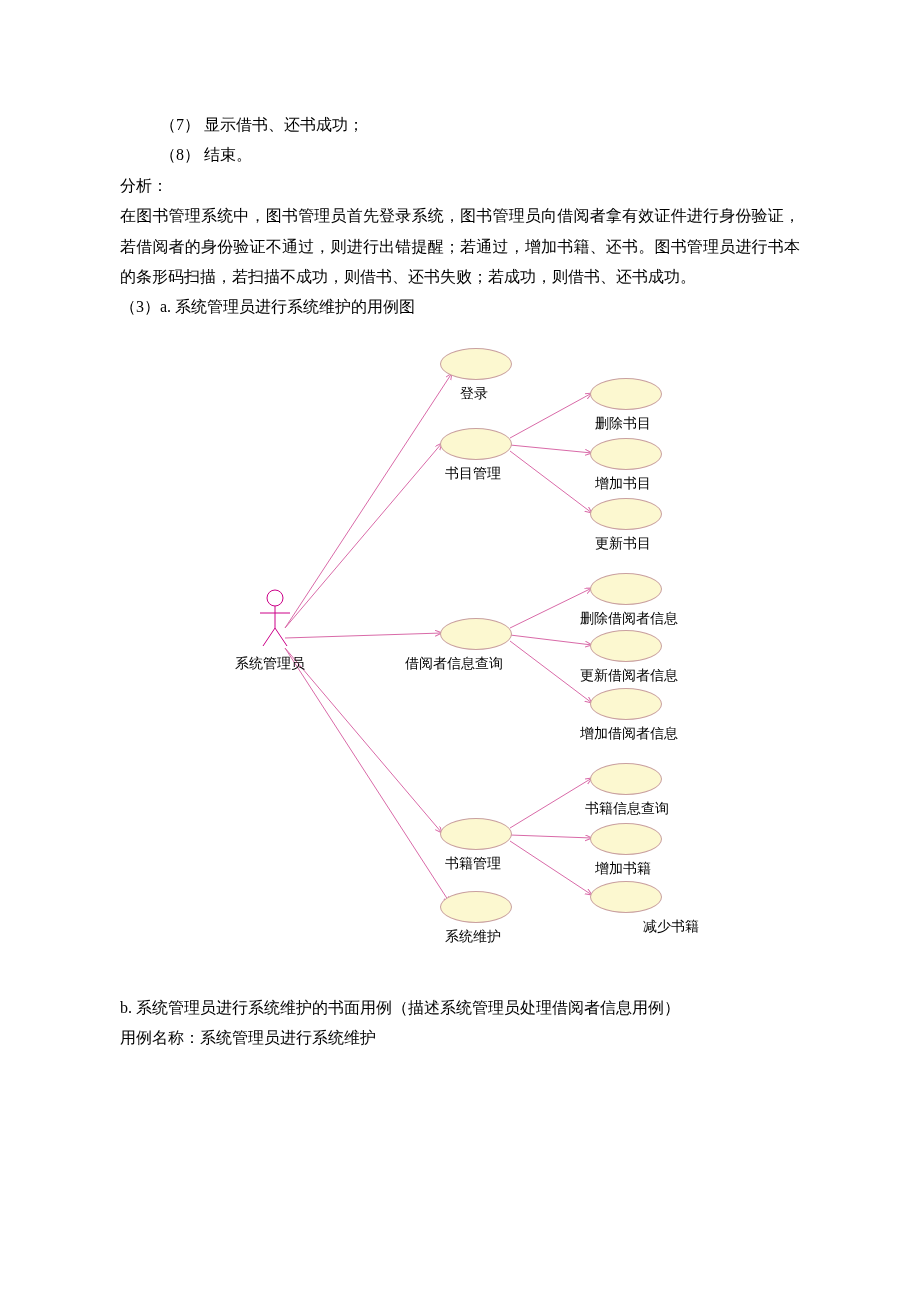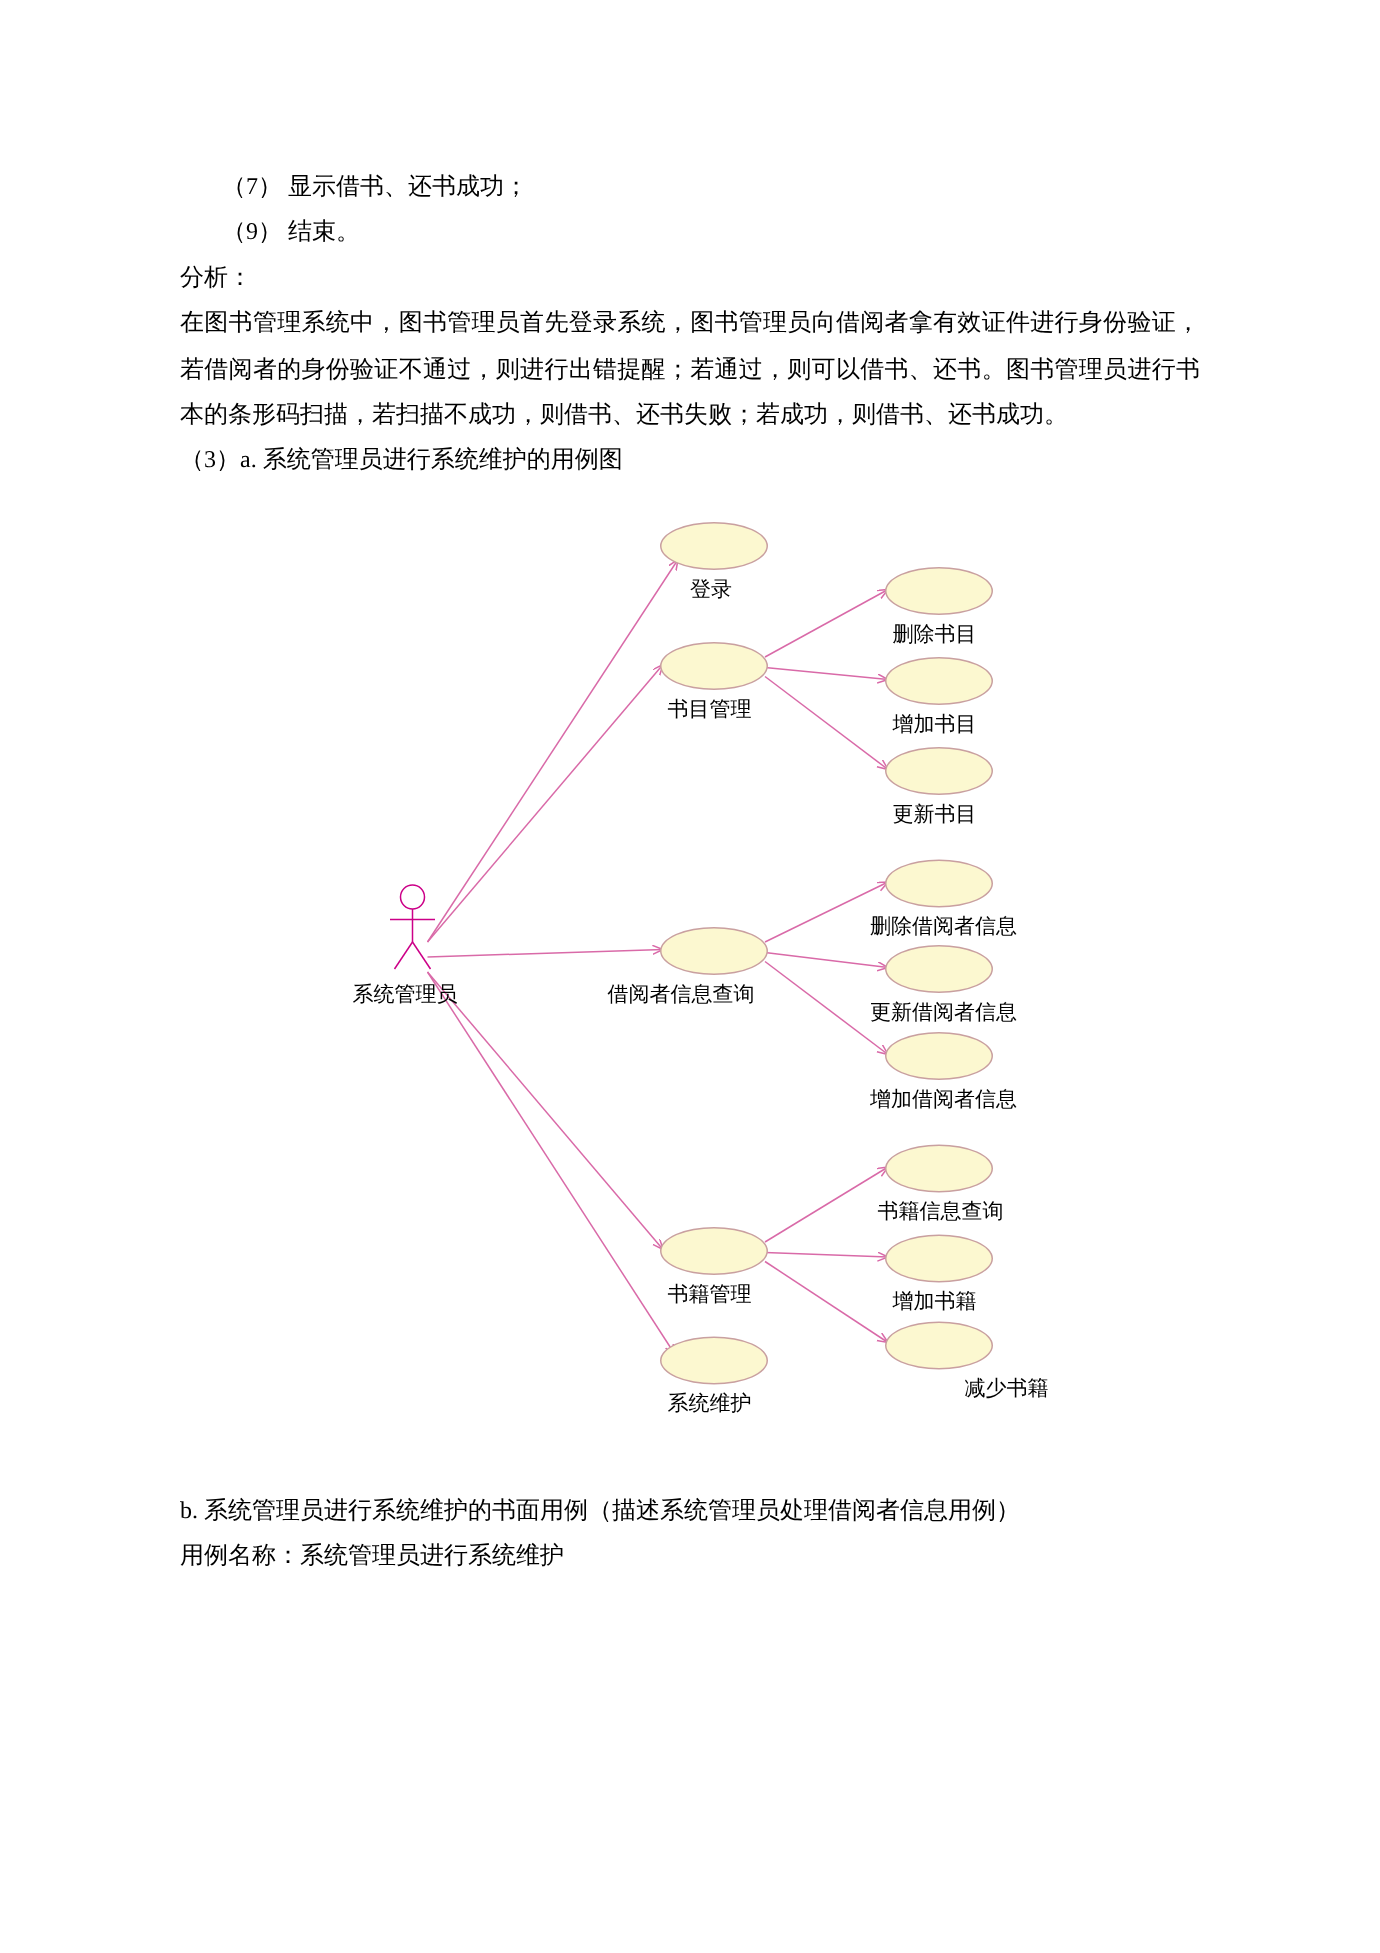"（7） 显示借书、还书成功；" .indent1 { margin-left: 28px -> 40px }
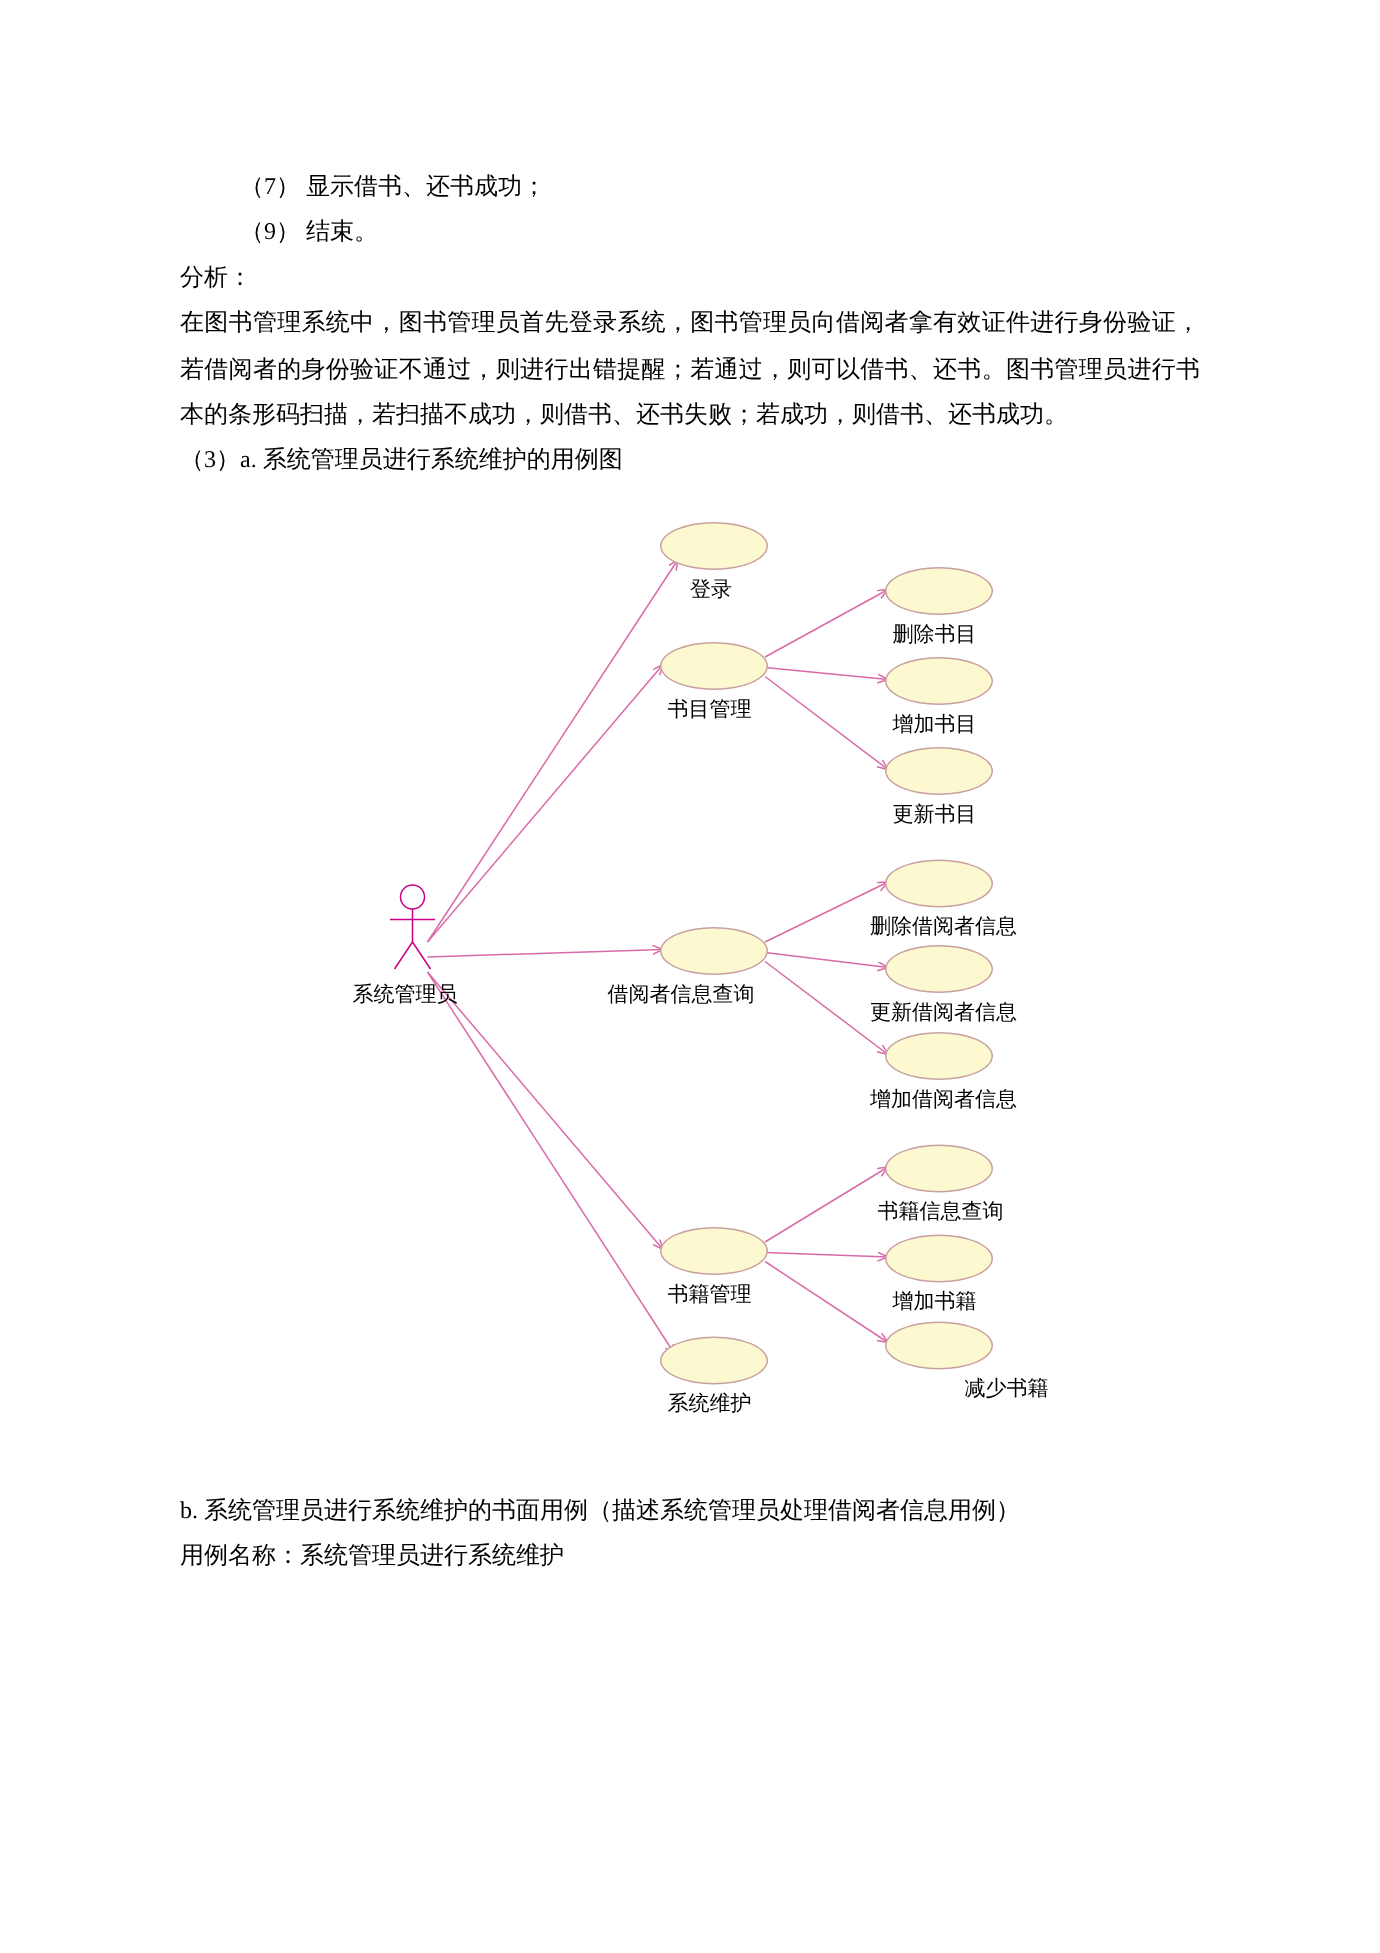"（9） 结束。" div.indent1 { text: 9 -> 8 }
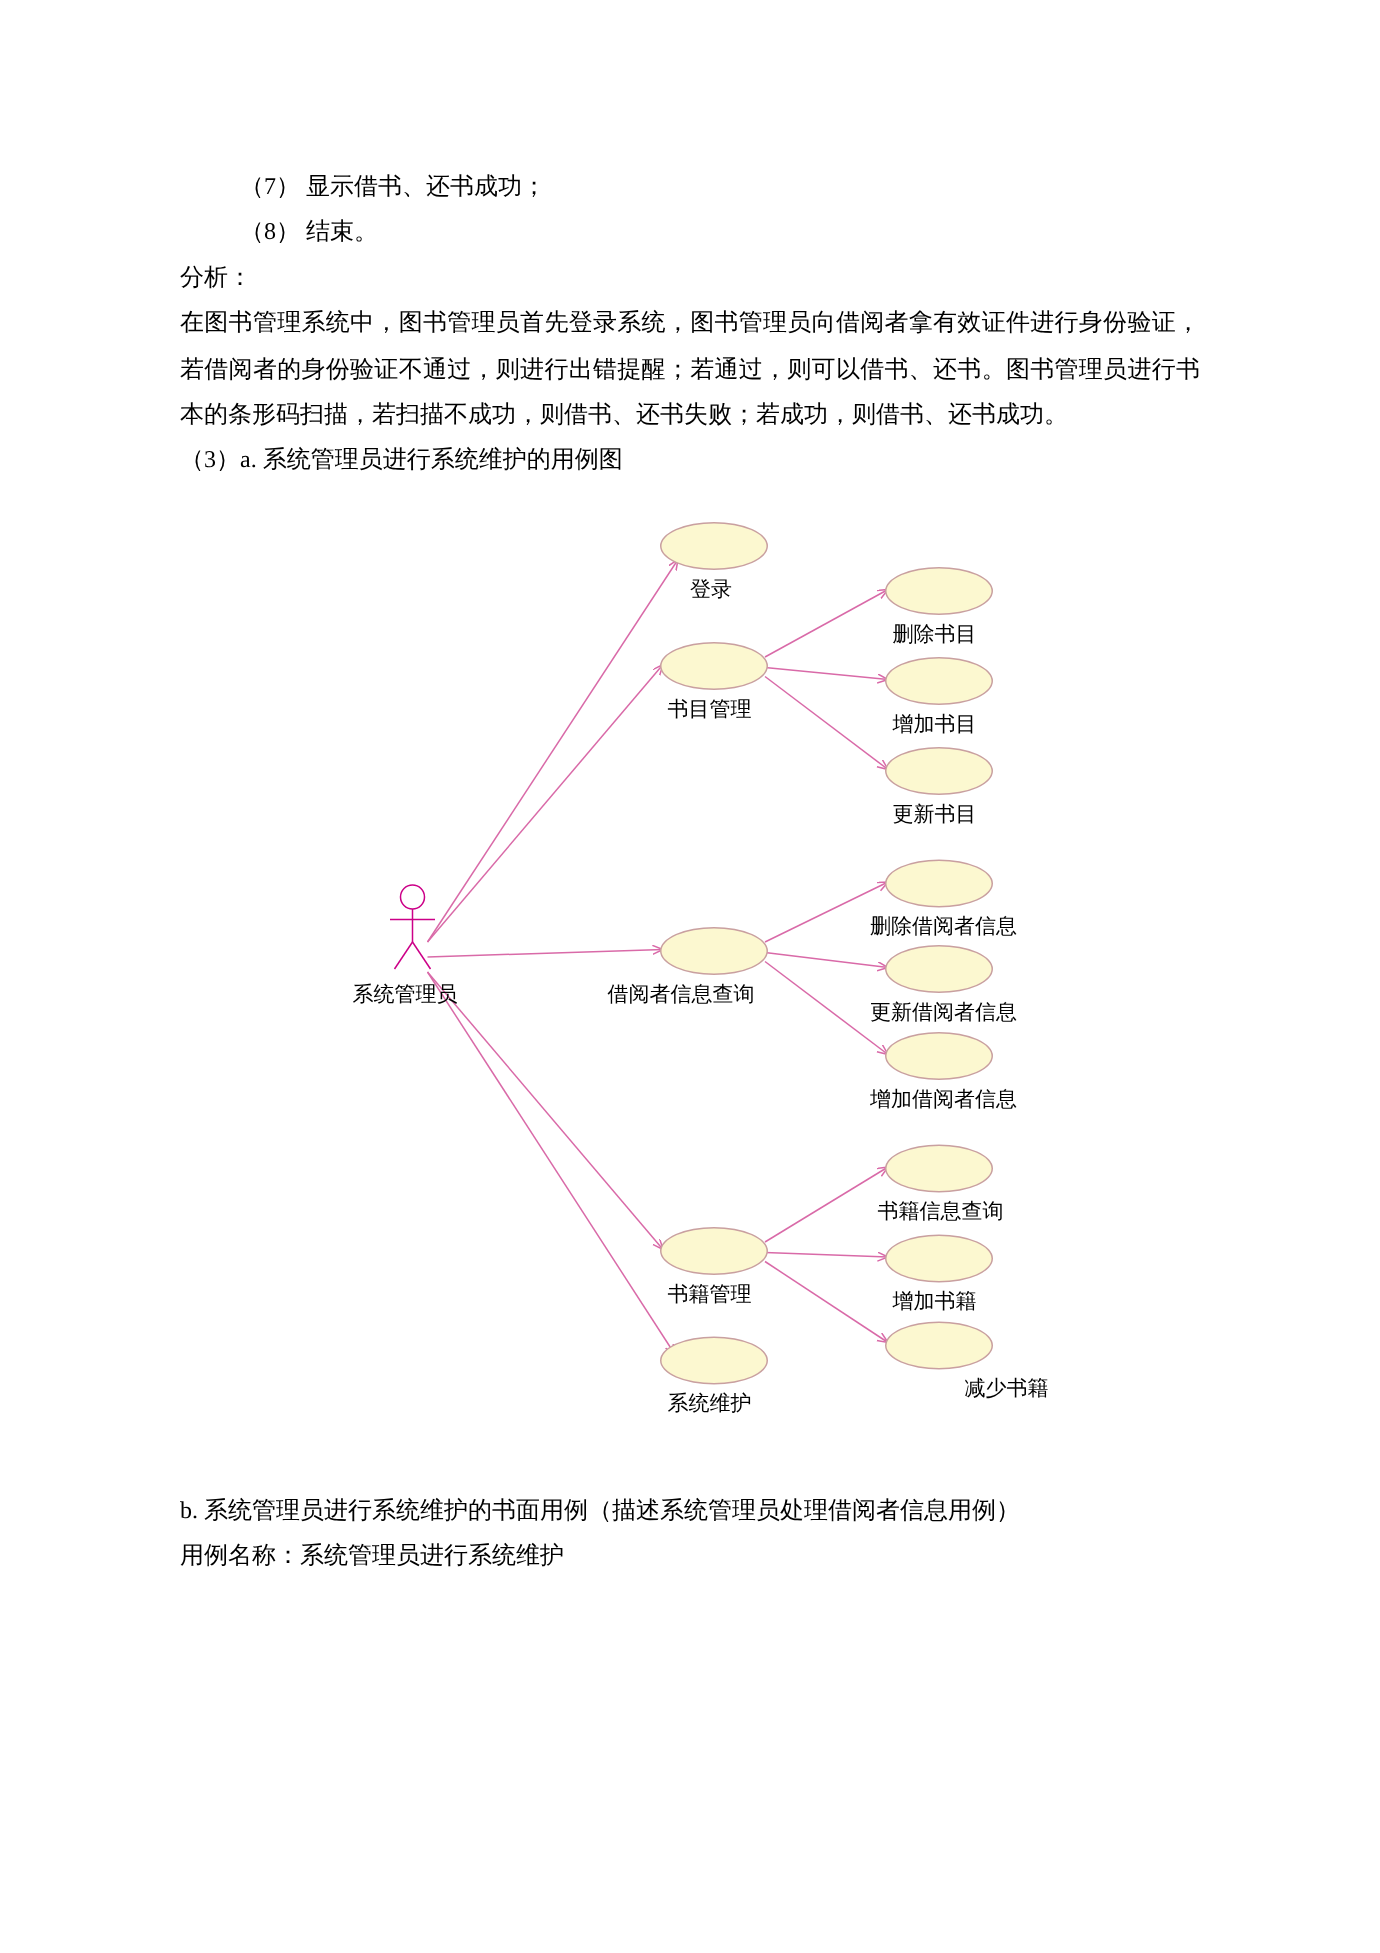"在图书管理系统中，图书管理员首先登录系统，图书管理员向借阅者拿有效证件进行身份验" div.para { text: 则可以借书 -> 增加书籍 }
